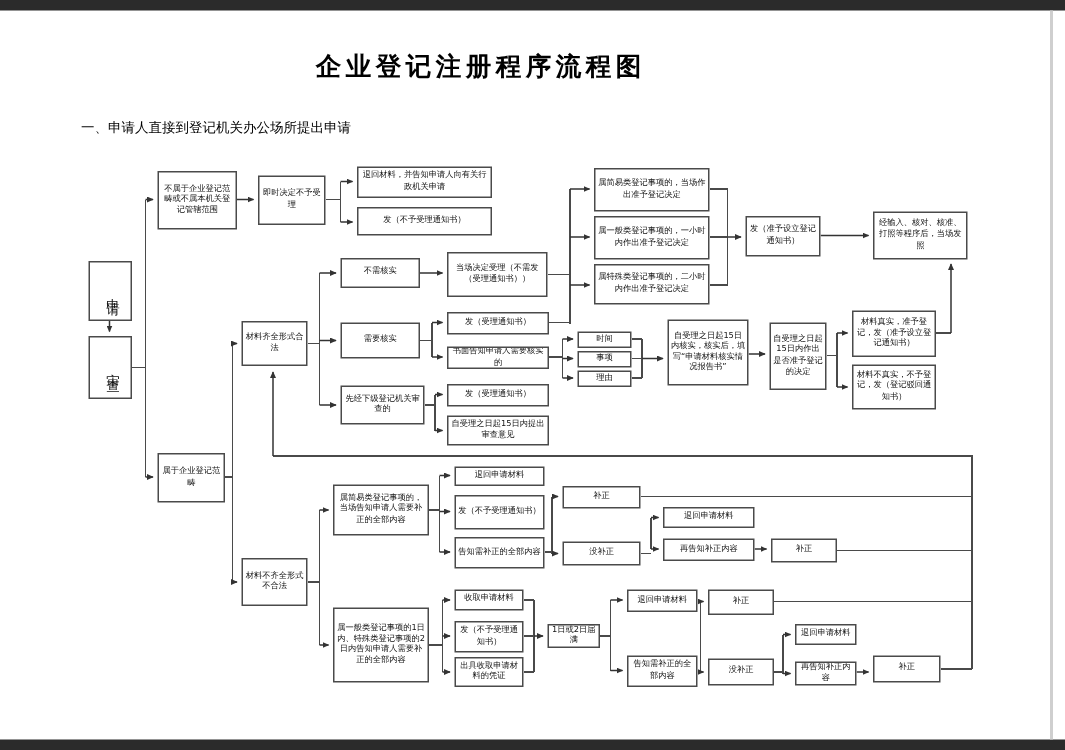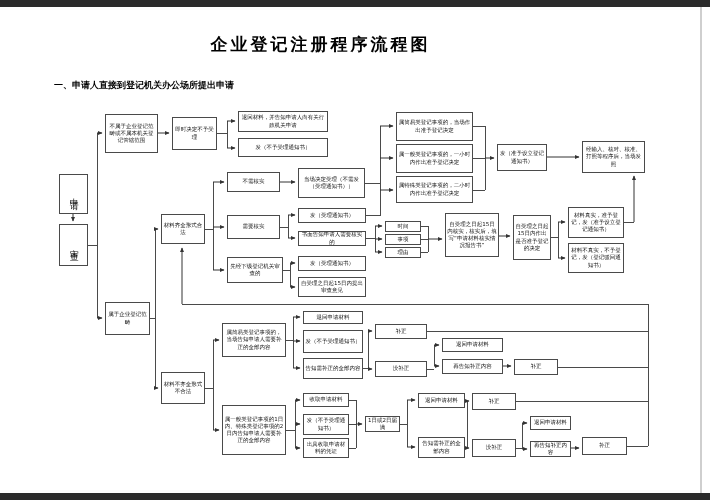"一、申请人直接到登记机关办公场所提出申请" #section-heading { font-weight: bold -> normal }
